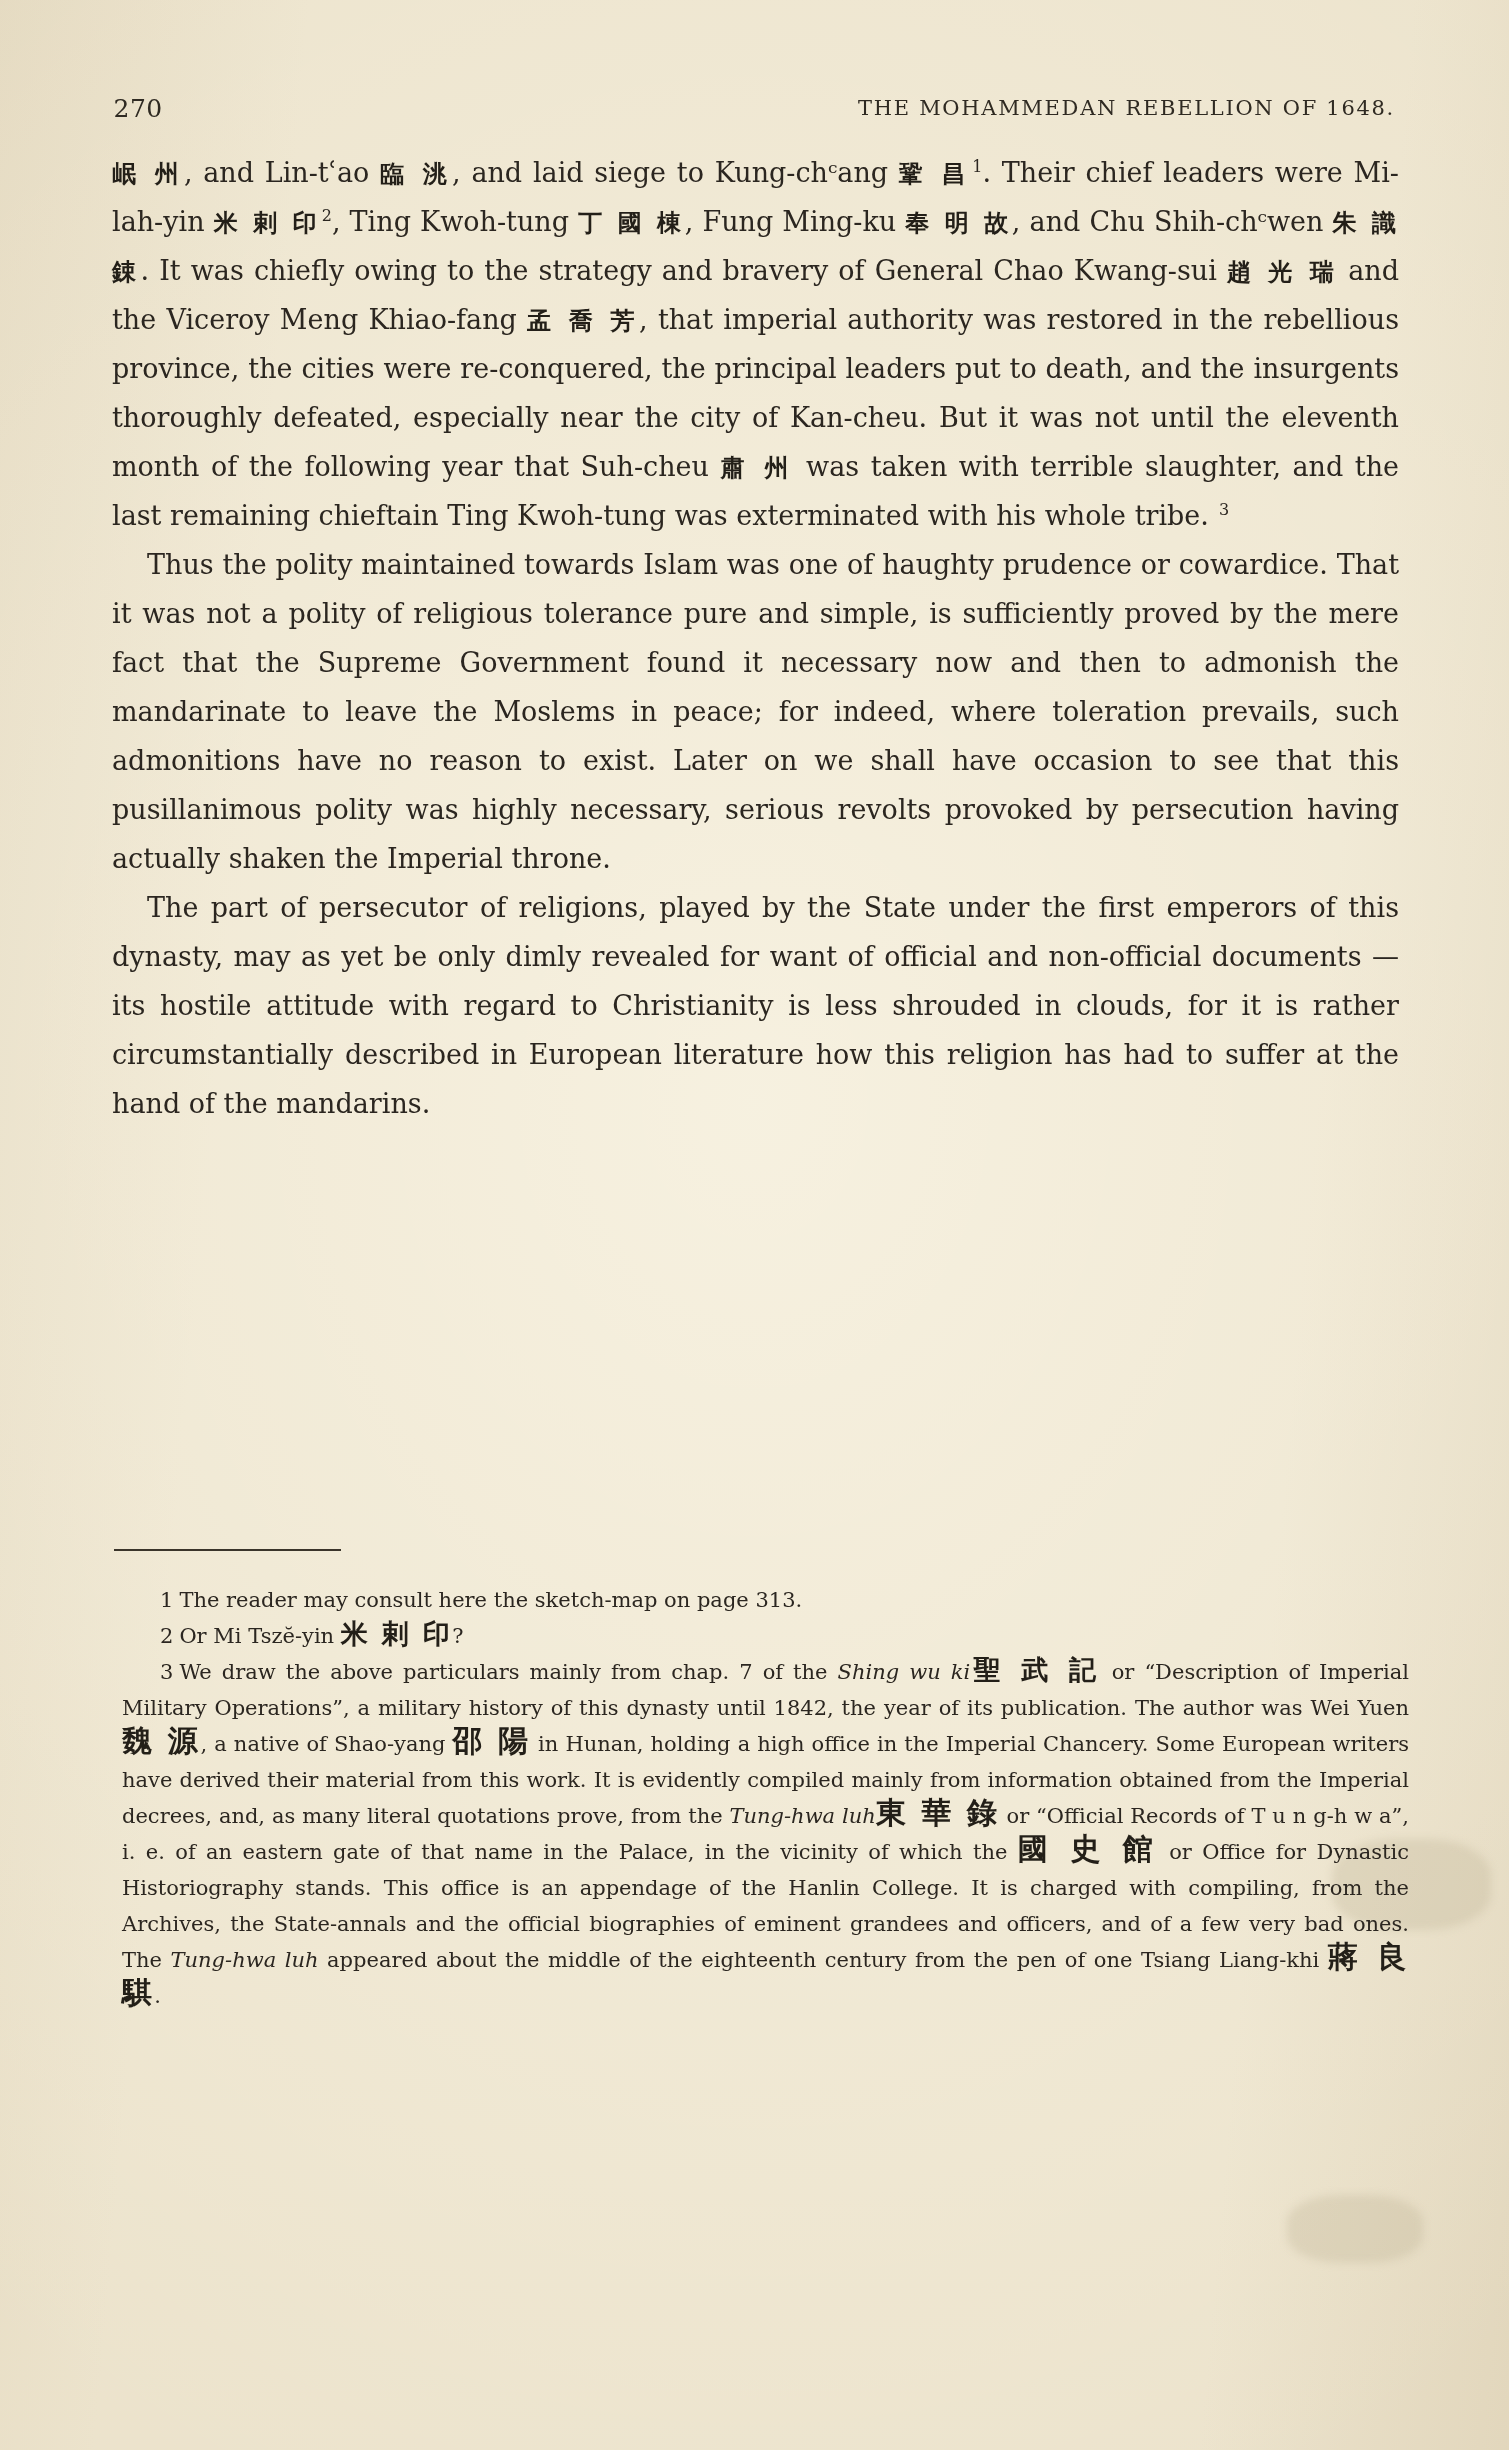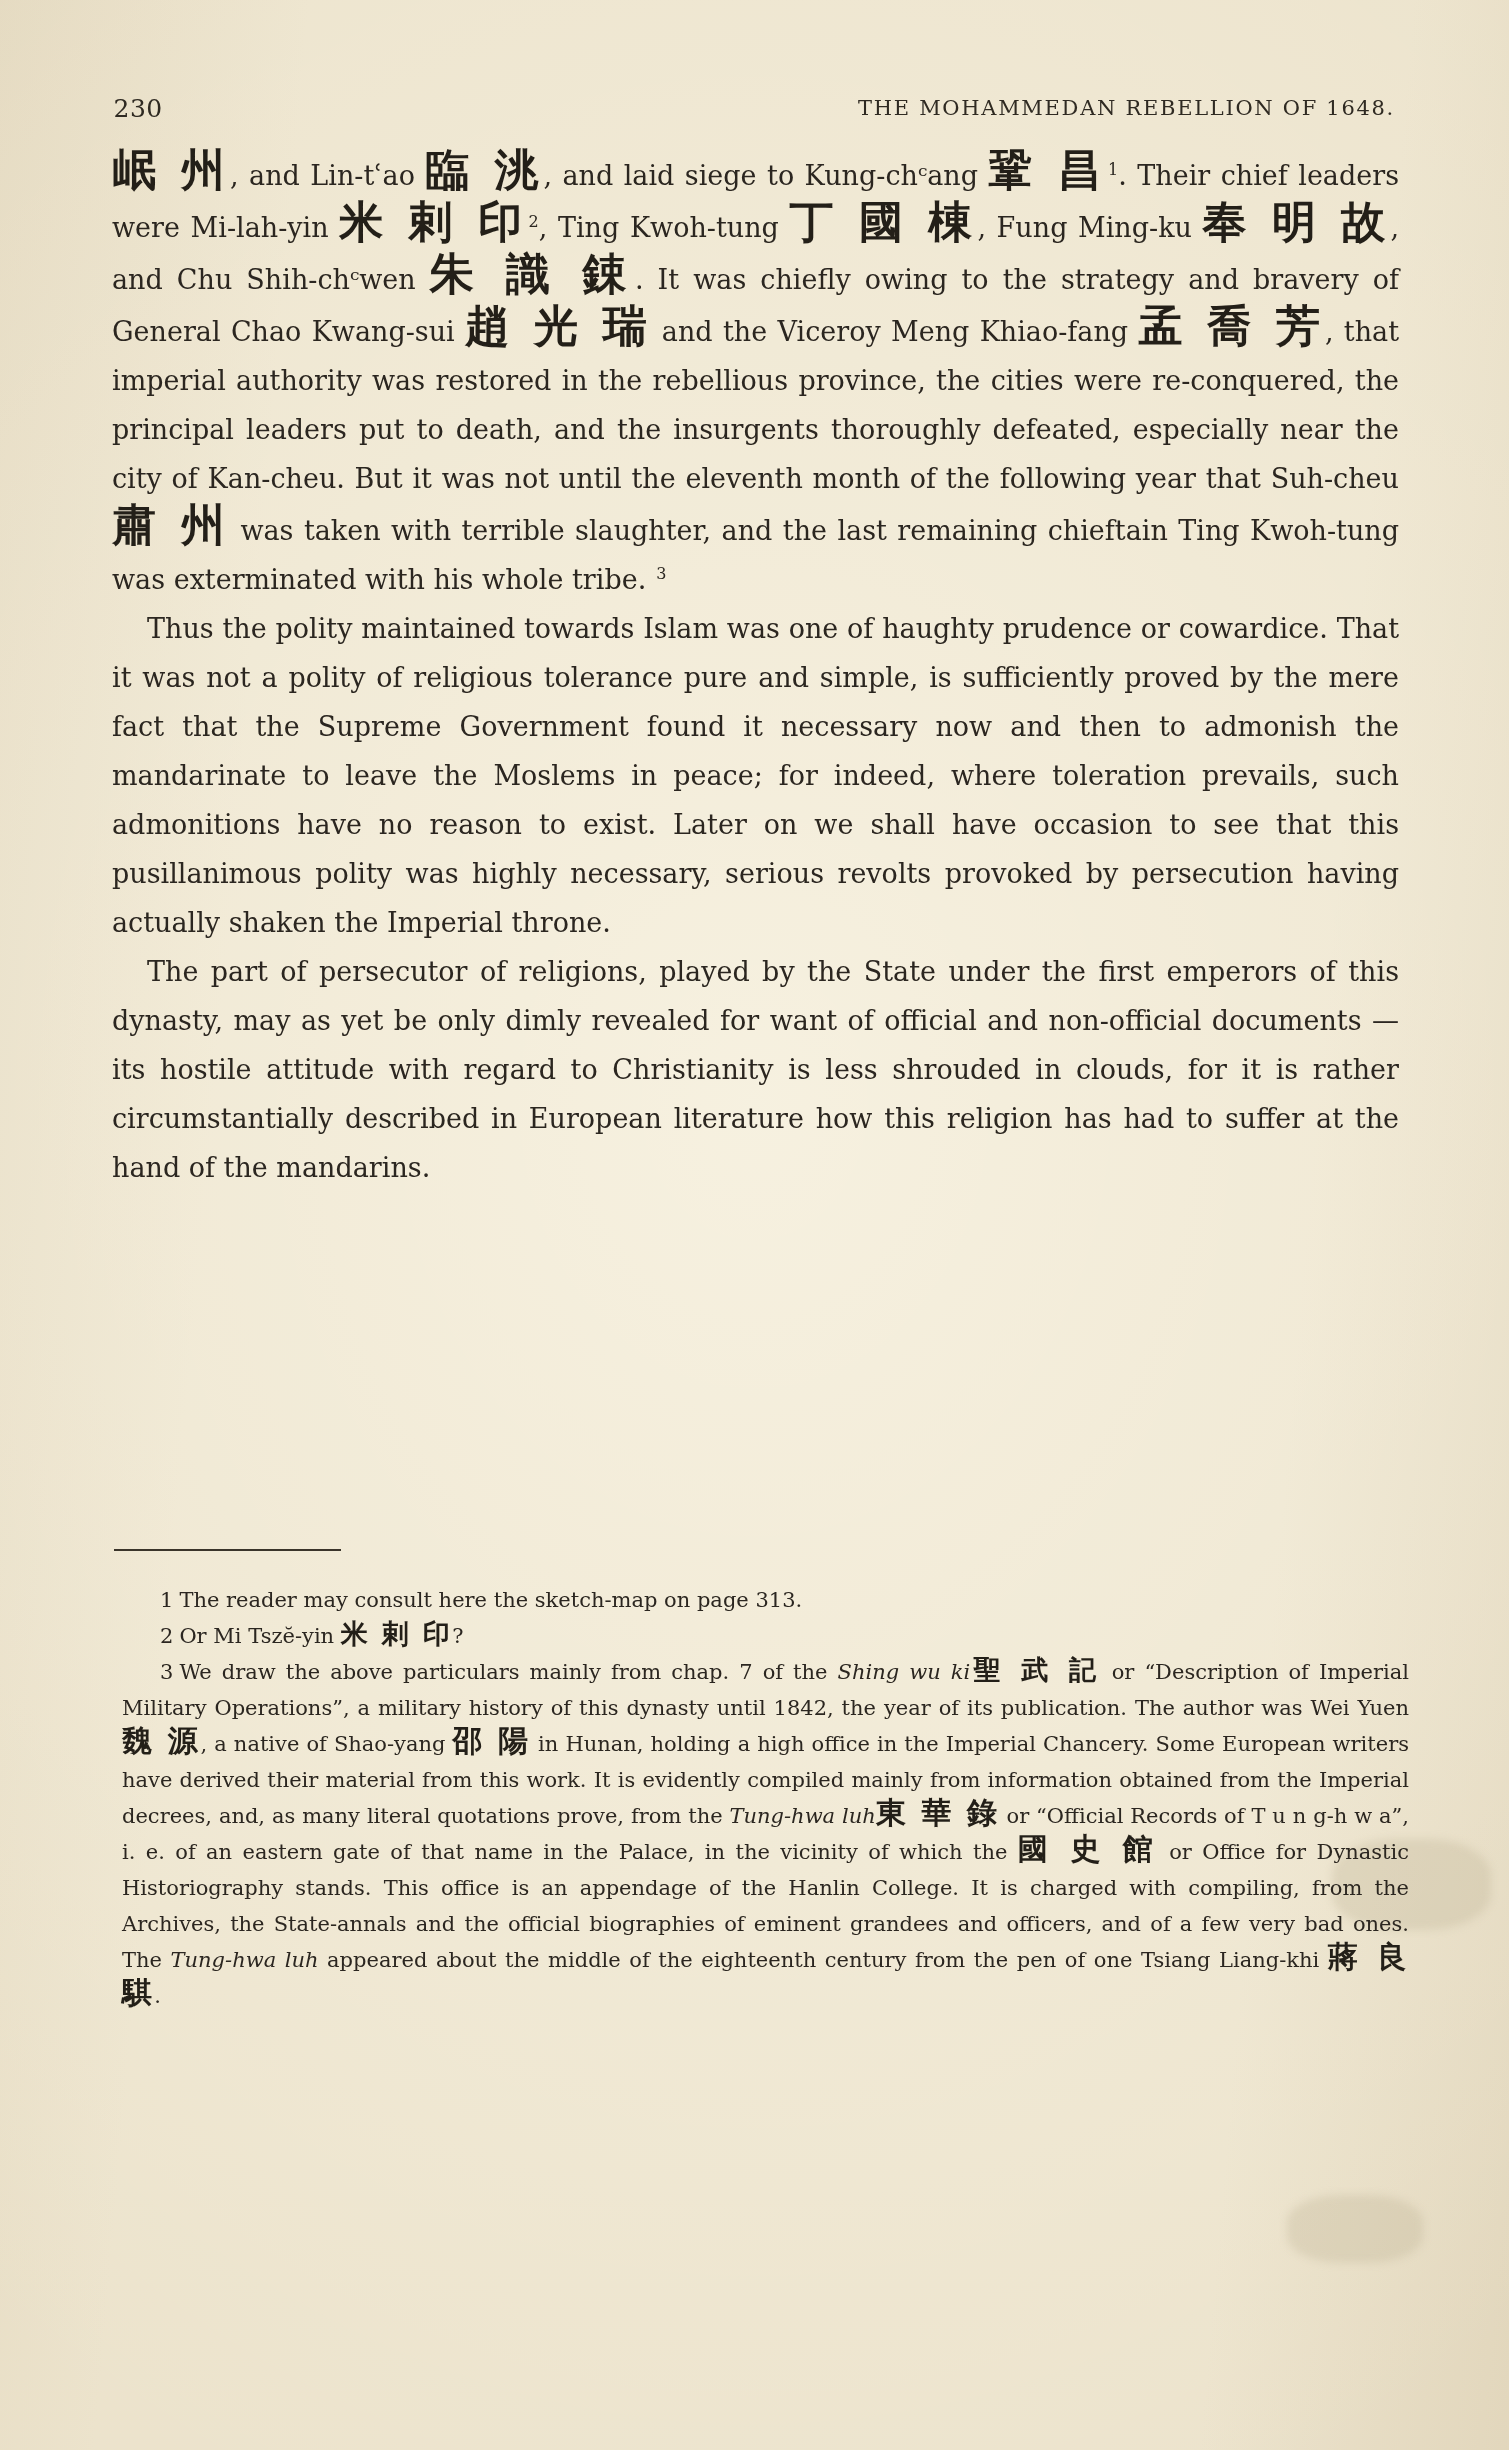"230" div.folio { text: 230 -> 270 }
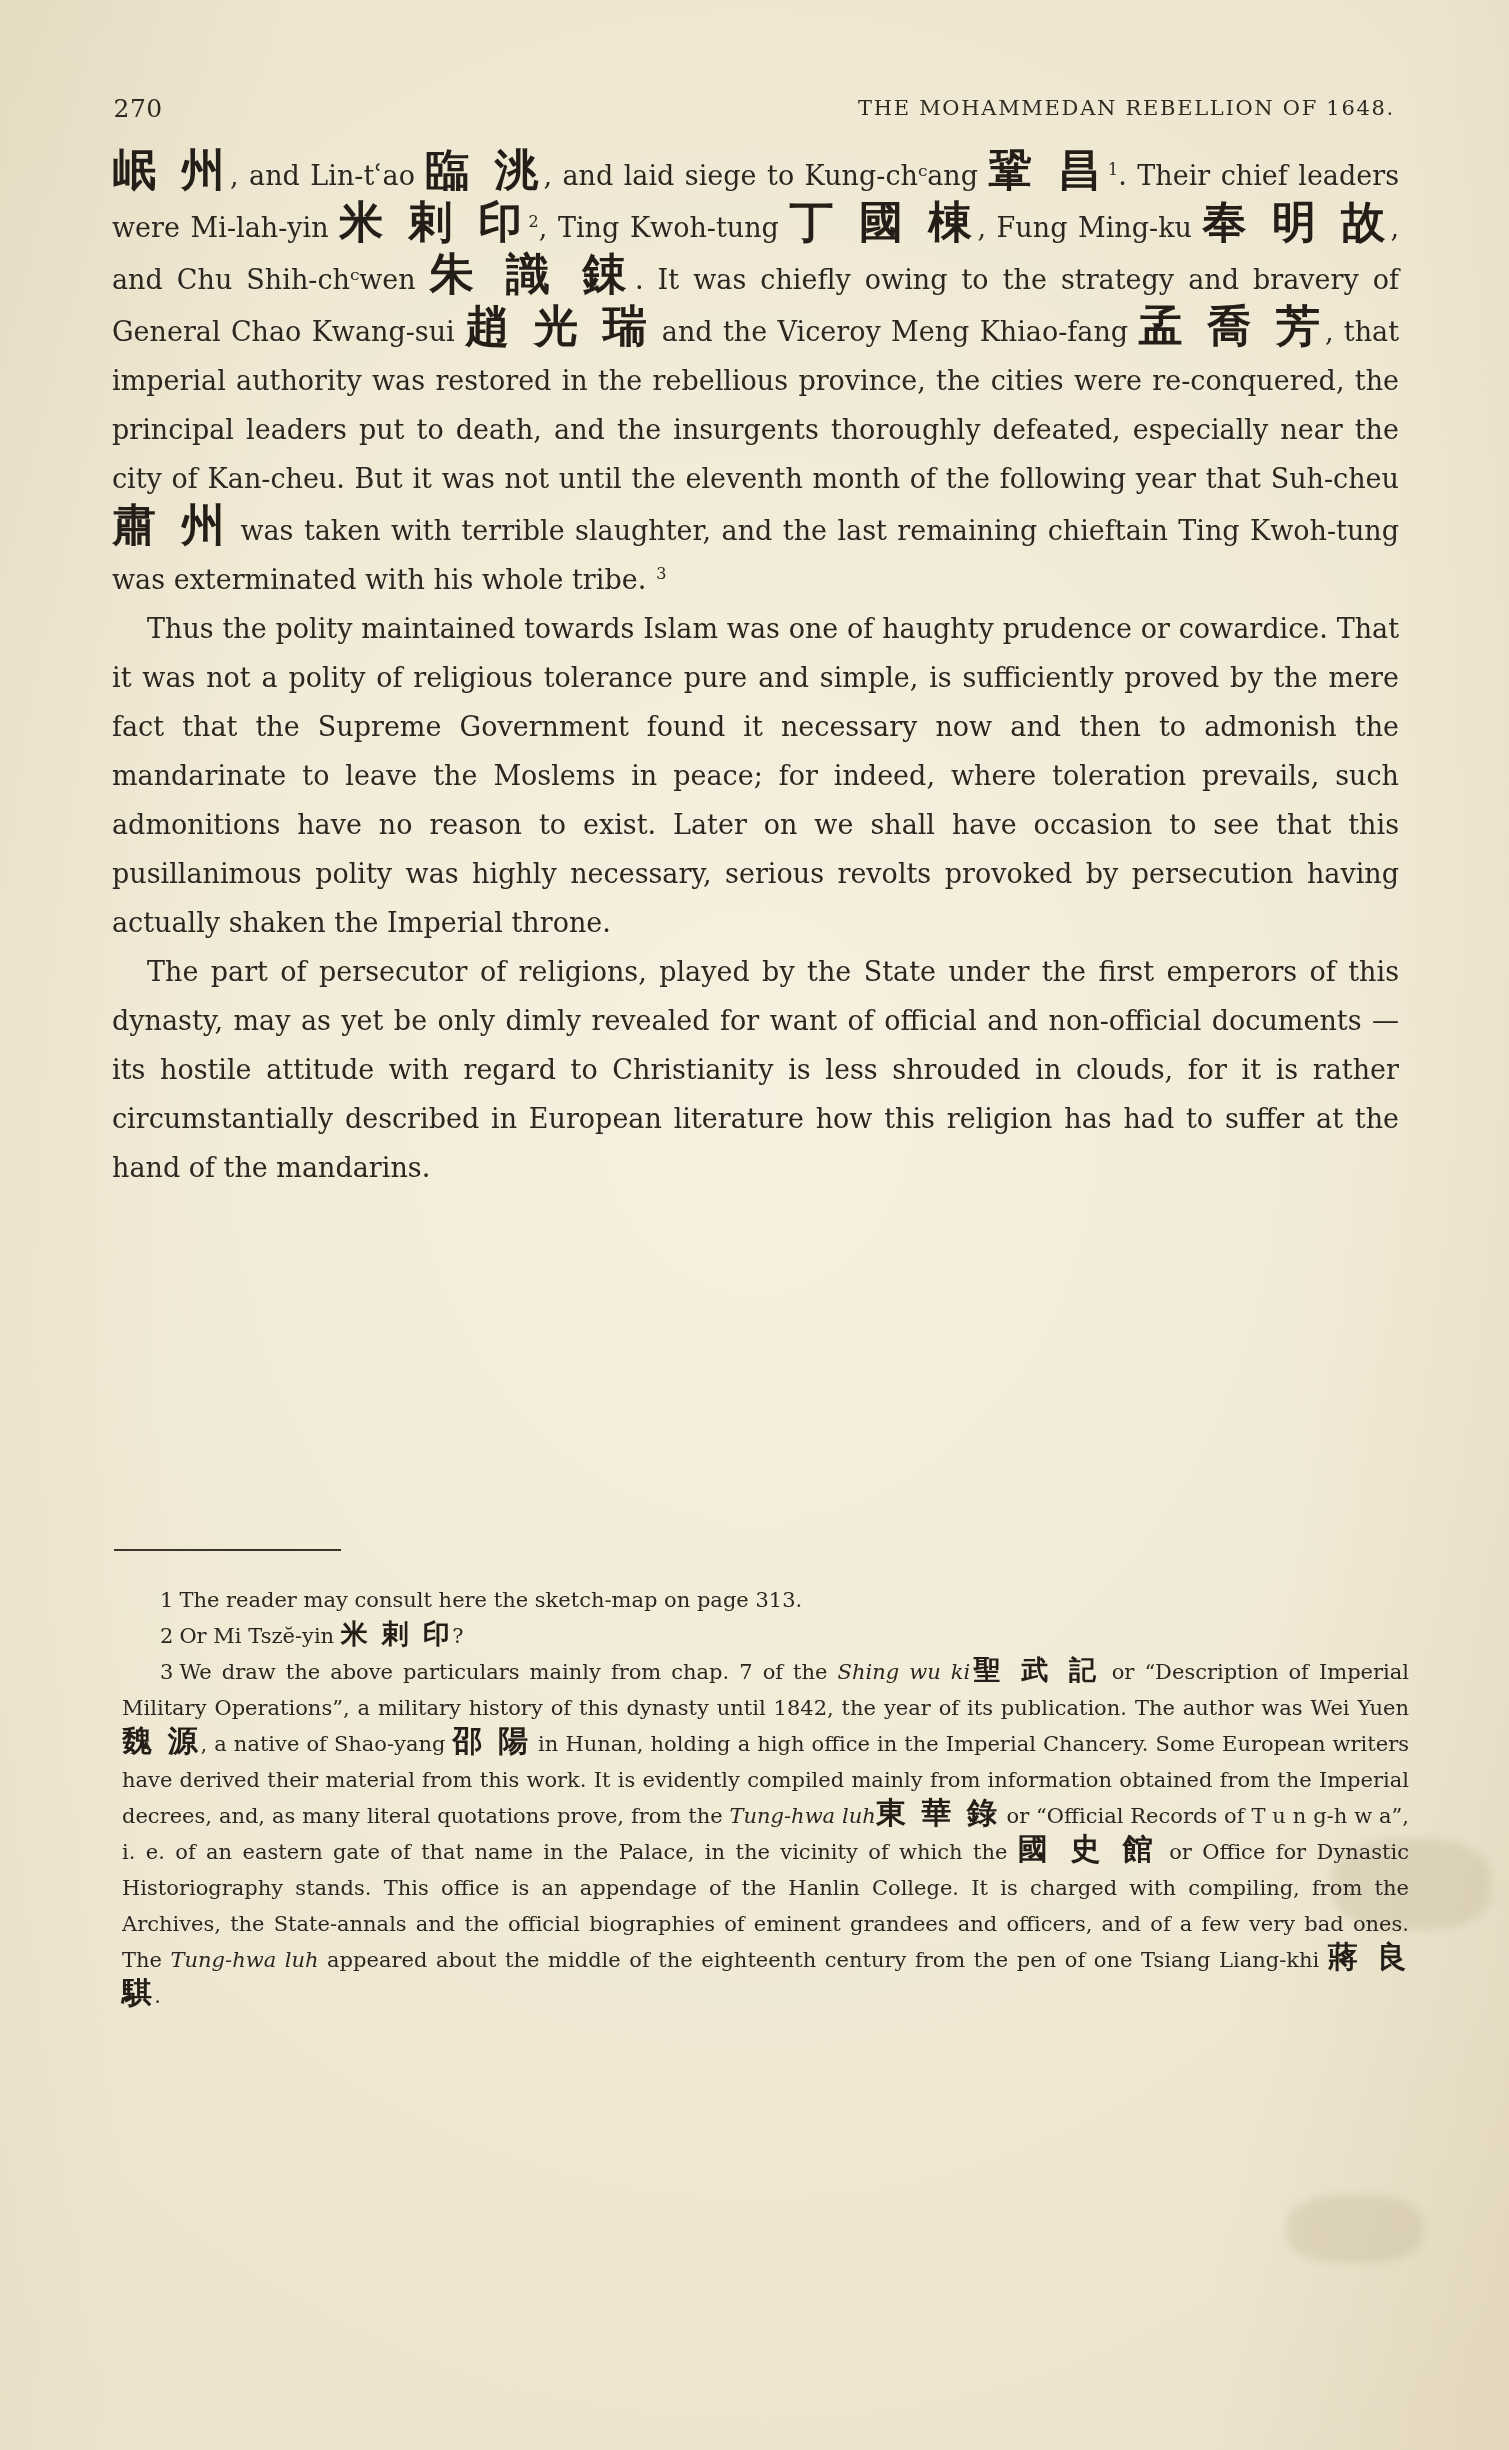"岷 州" .cjk { font-size: 44px -> 24px }
